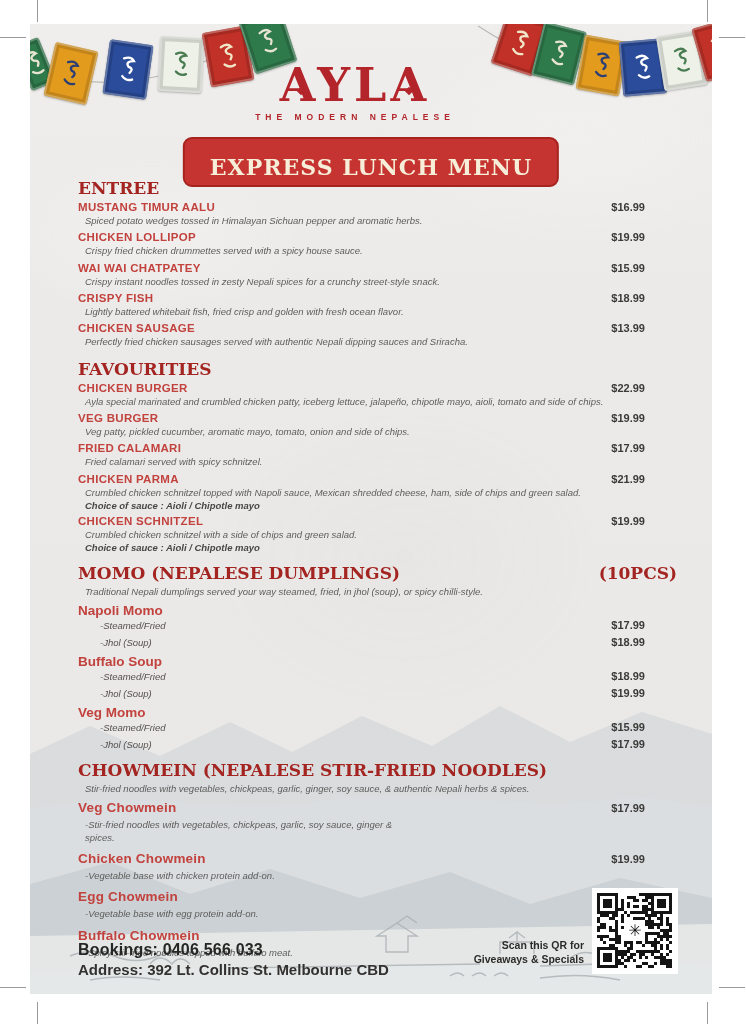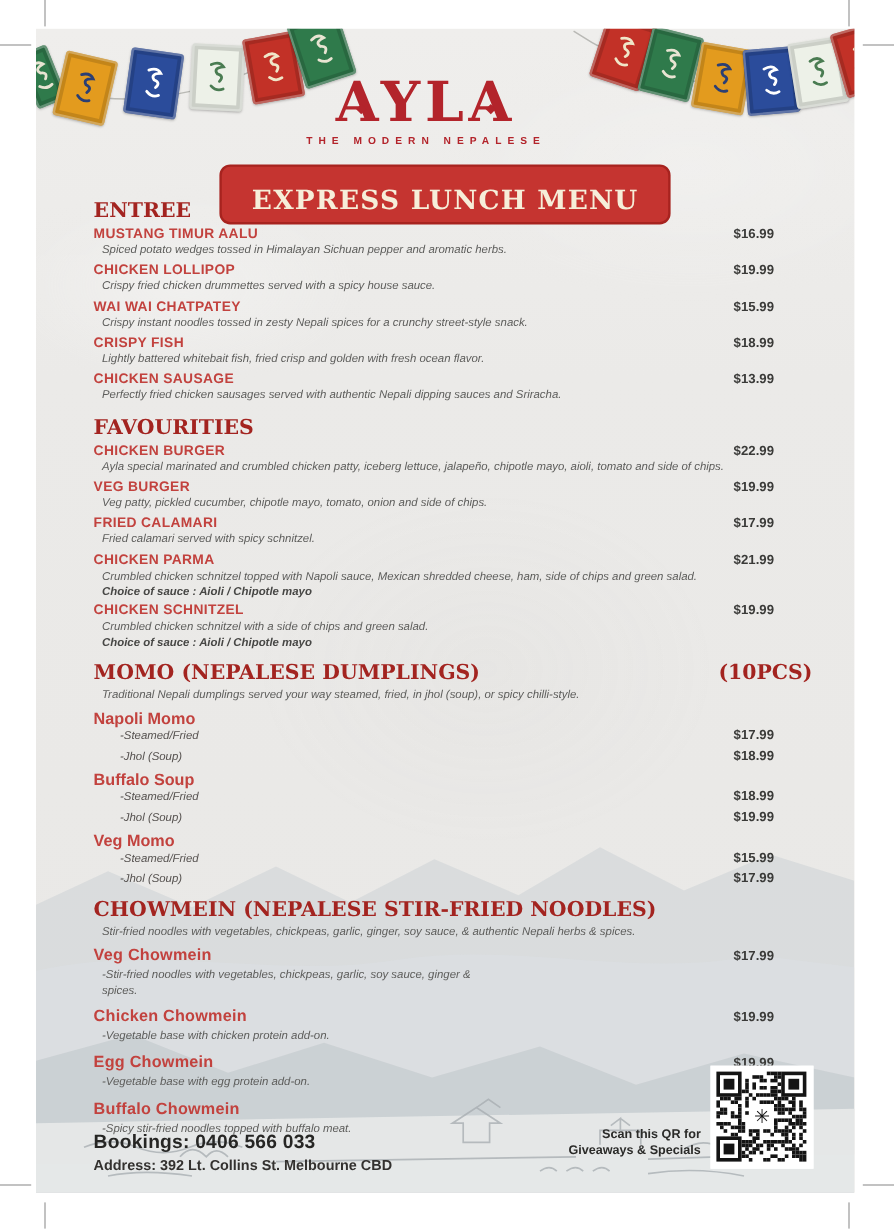"ENTREE" #sections { top: 140px -> 152px }
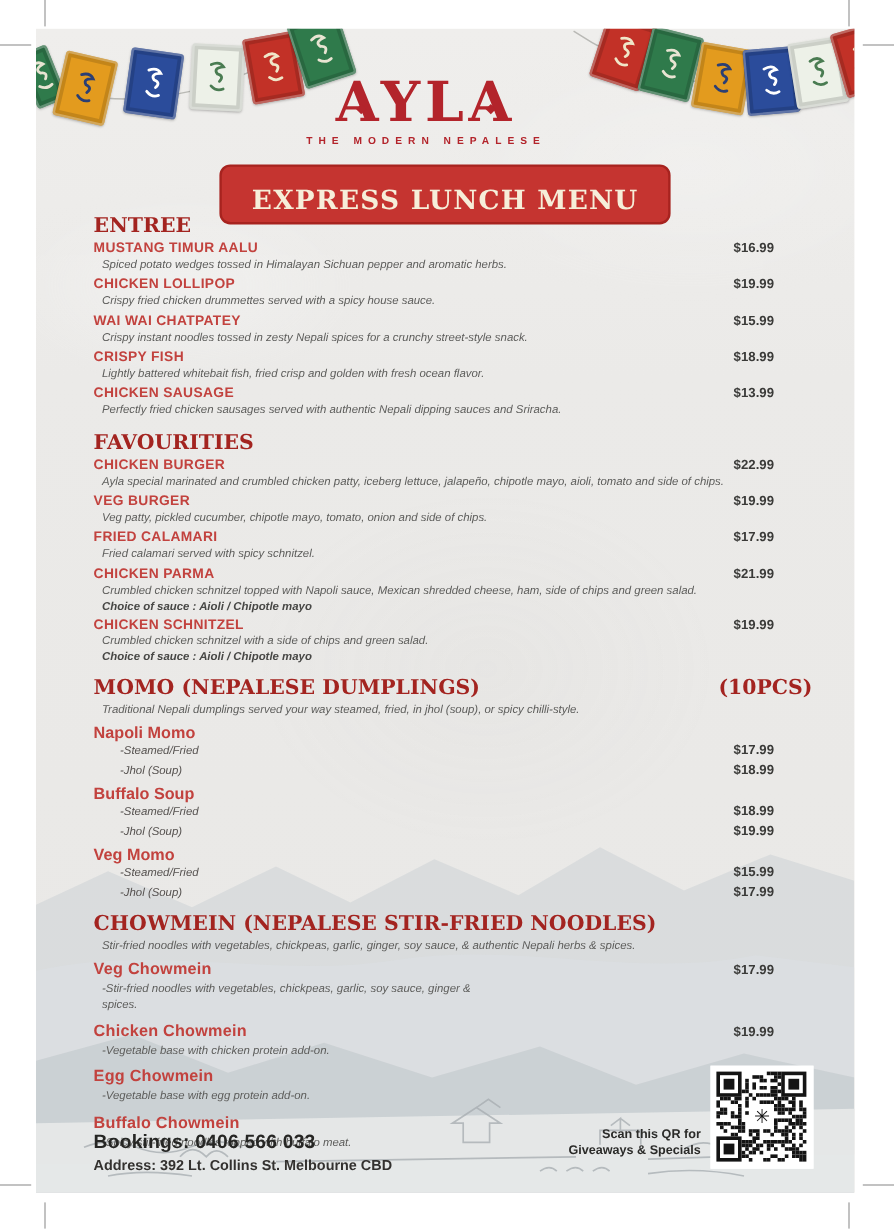"Veg patty, pickled cucumber, chipotle" div.item-desc { text: chipotle -> aromatic }
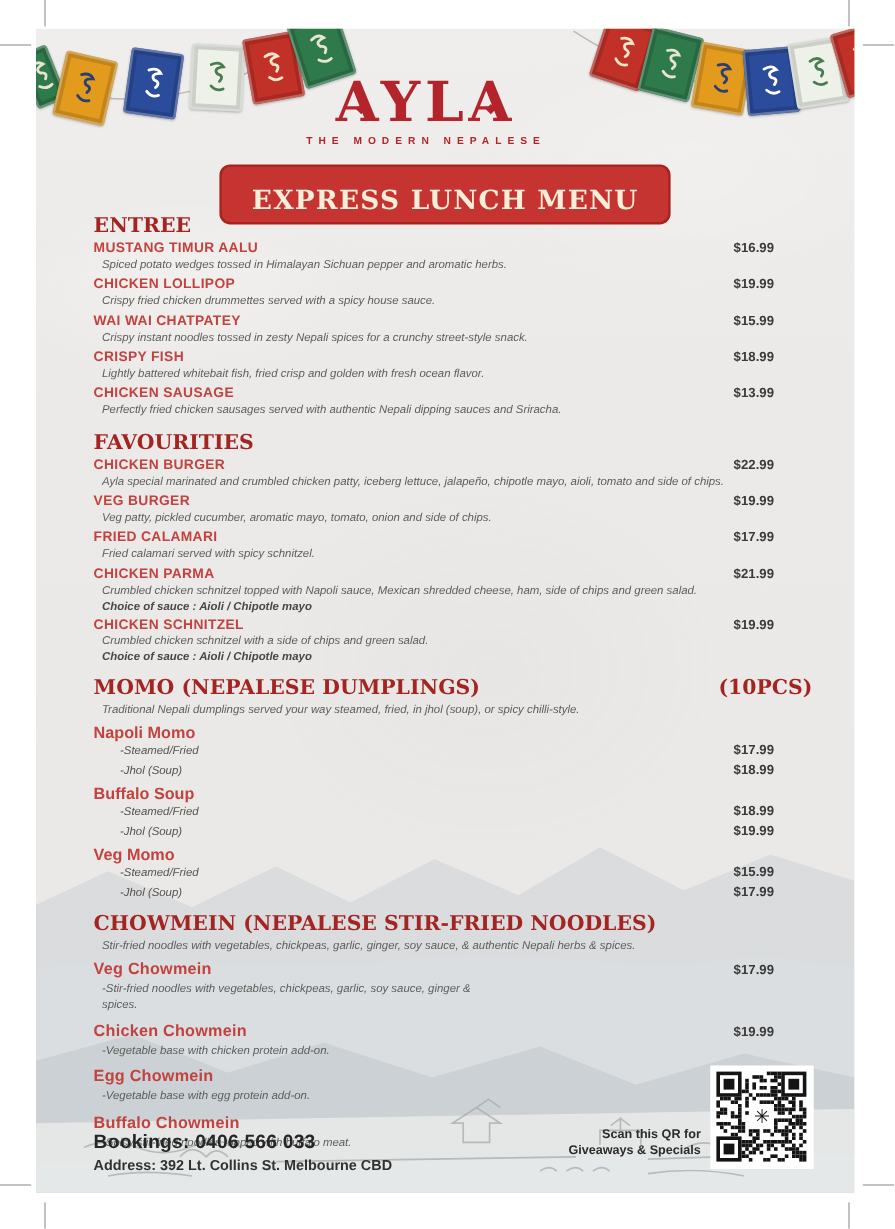"Address: 392 Lt. Collins St." .address { font-size: 12px -> 15px }
